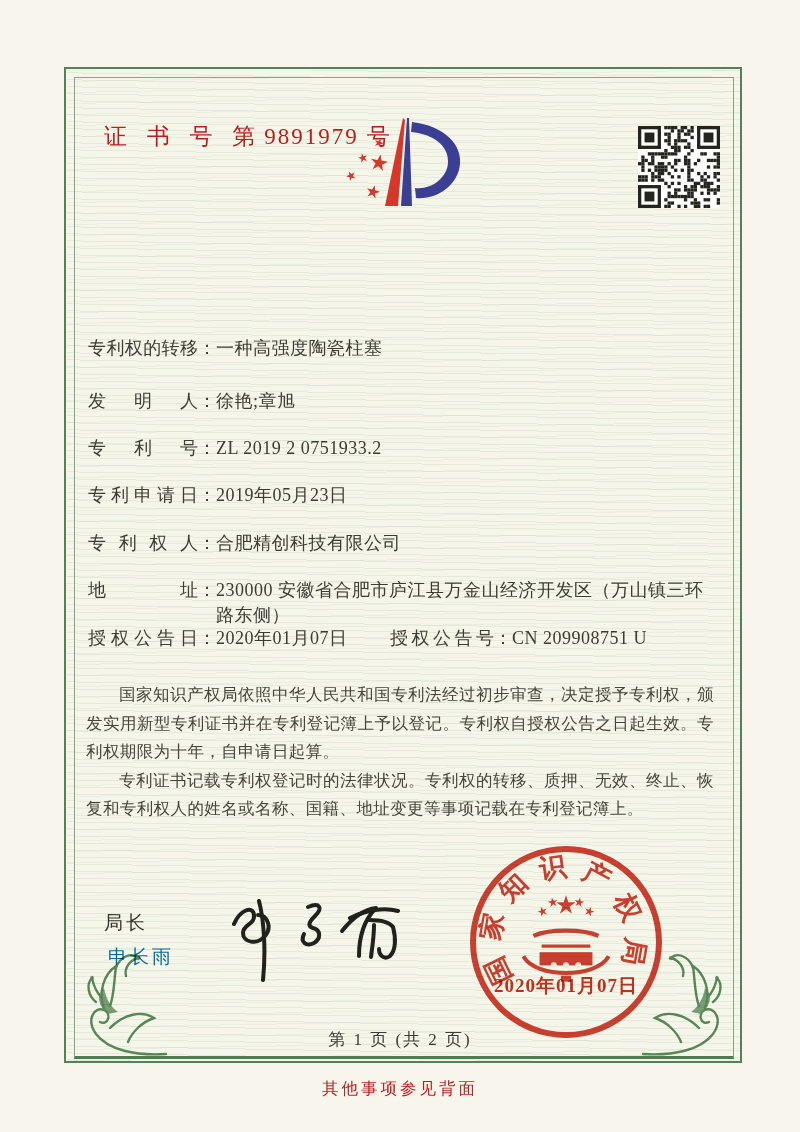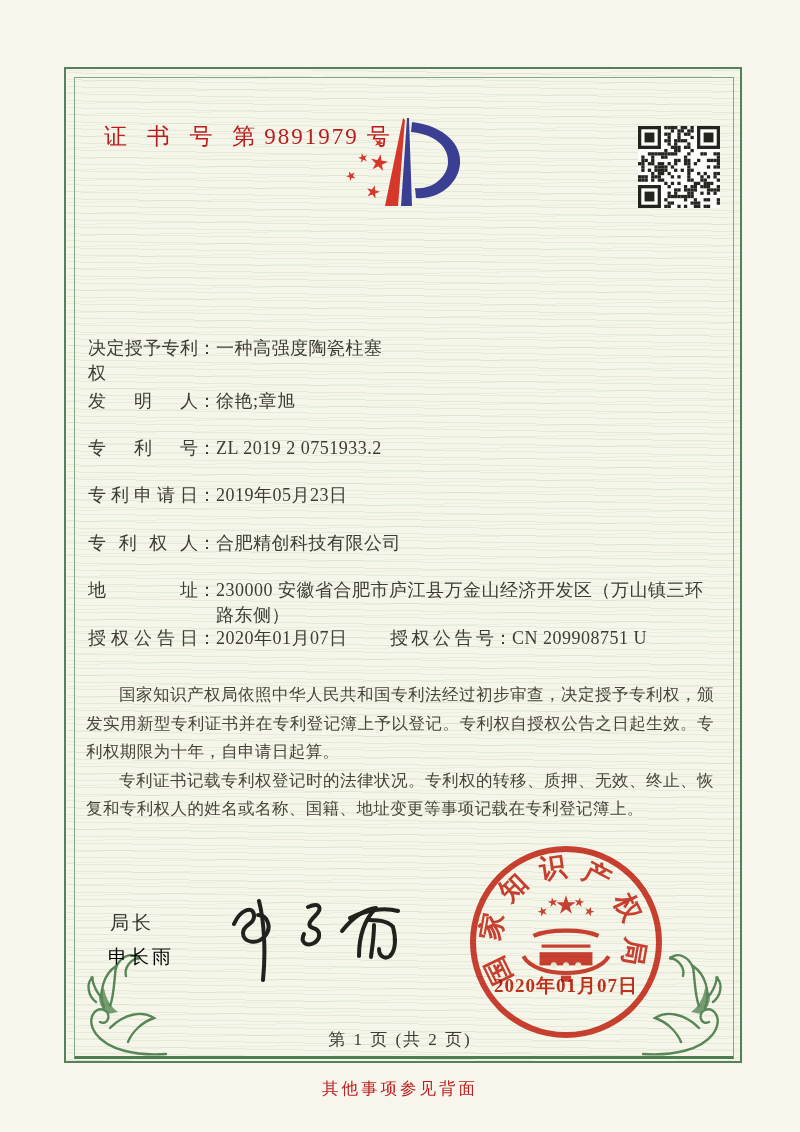"决定授予专利权" span.flabel { text: 决定授予专利权 -> 专利权的转移 }
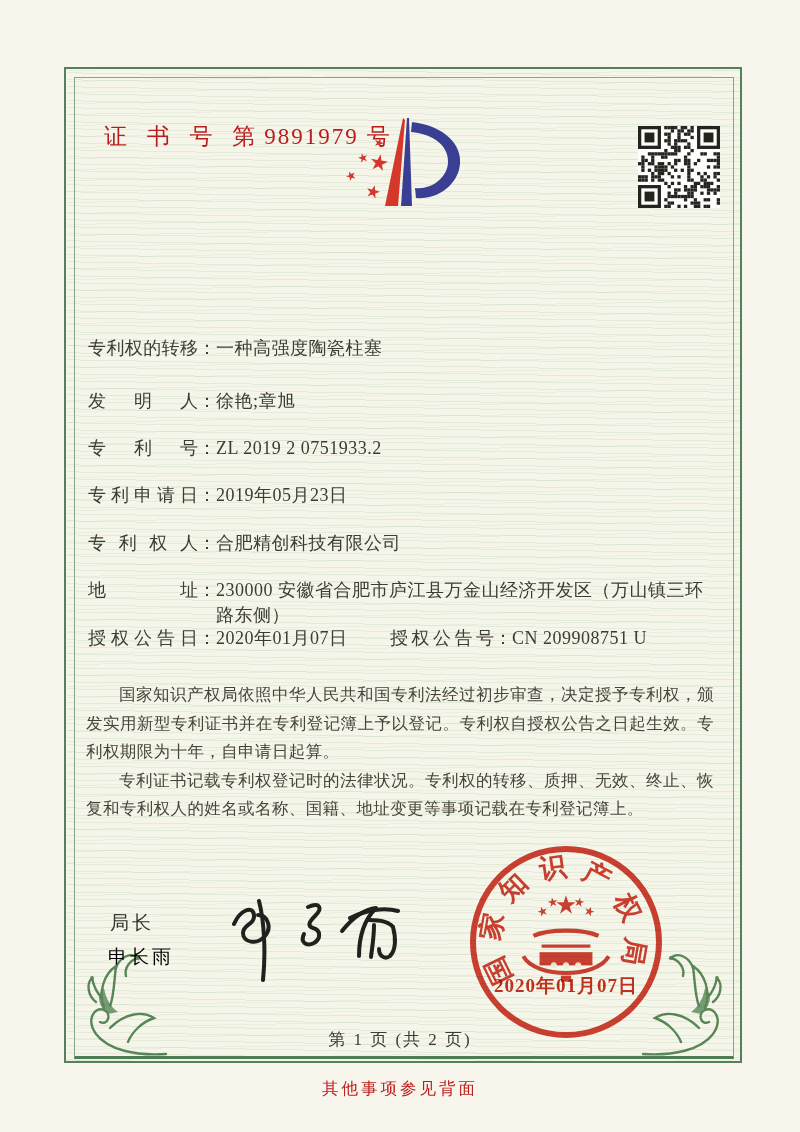"局长" .sig-title { left: 110px -> 104px }
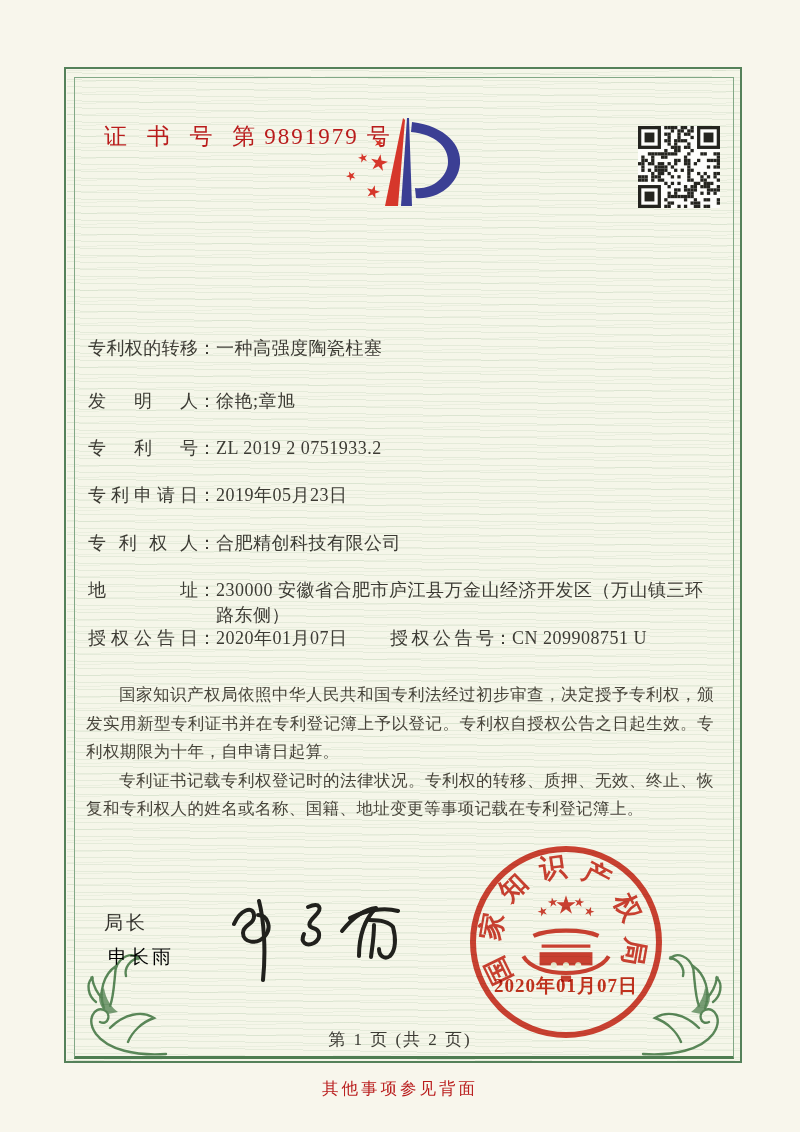"申长雨" .sig-name { color: #000000 -> #0369a1 }
